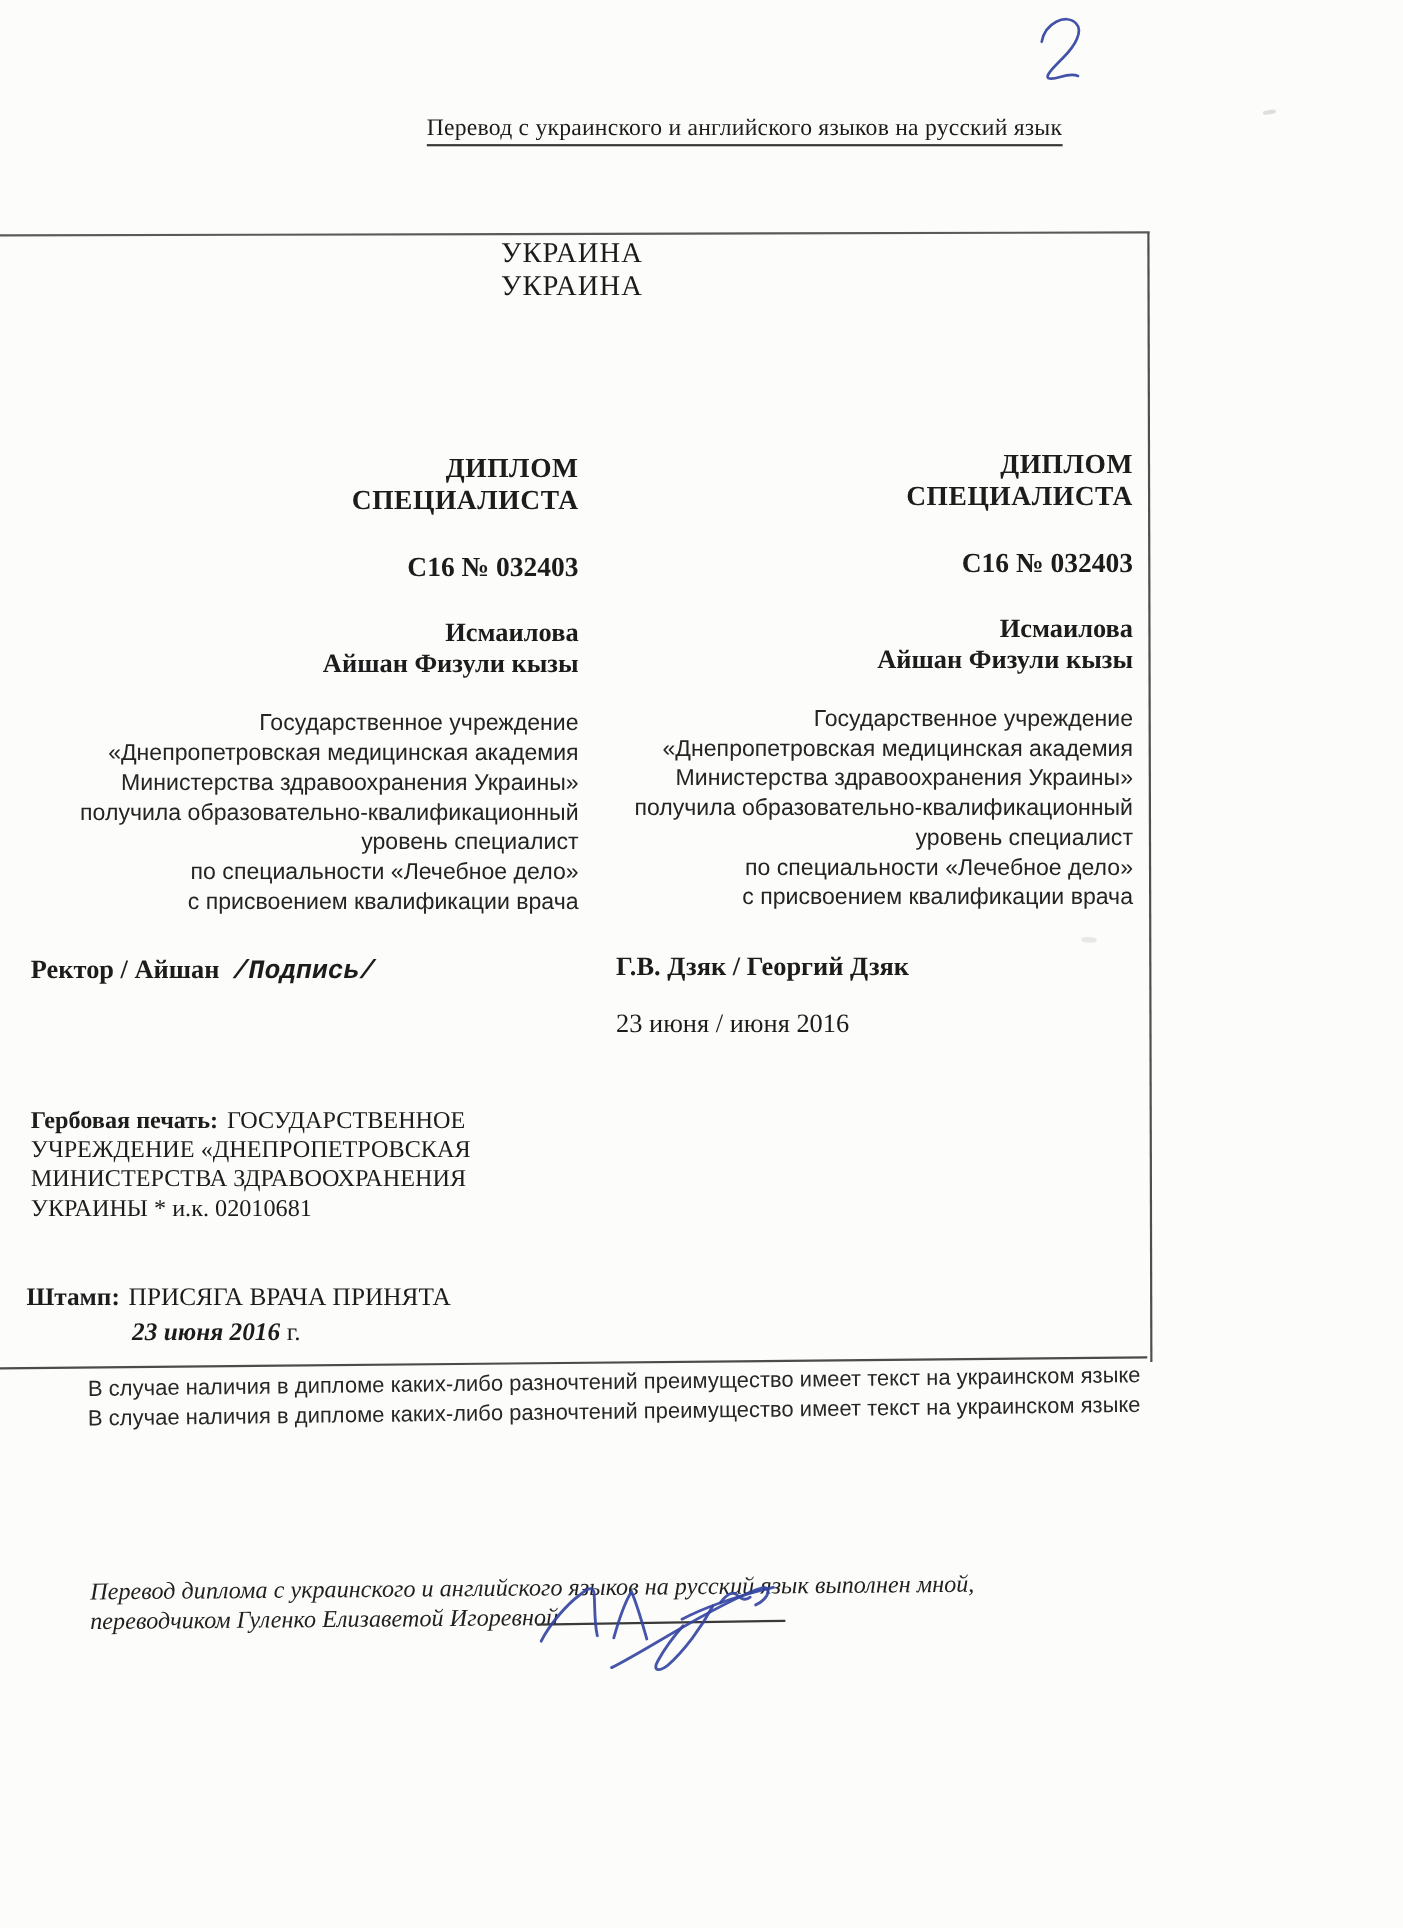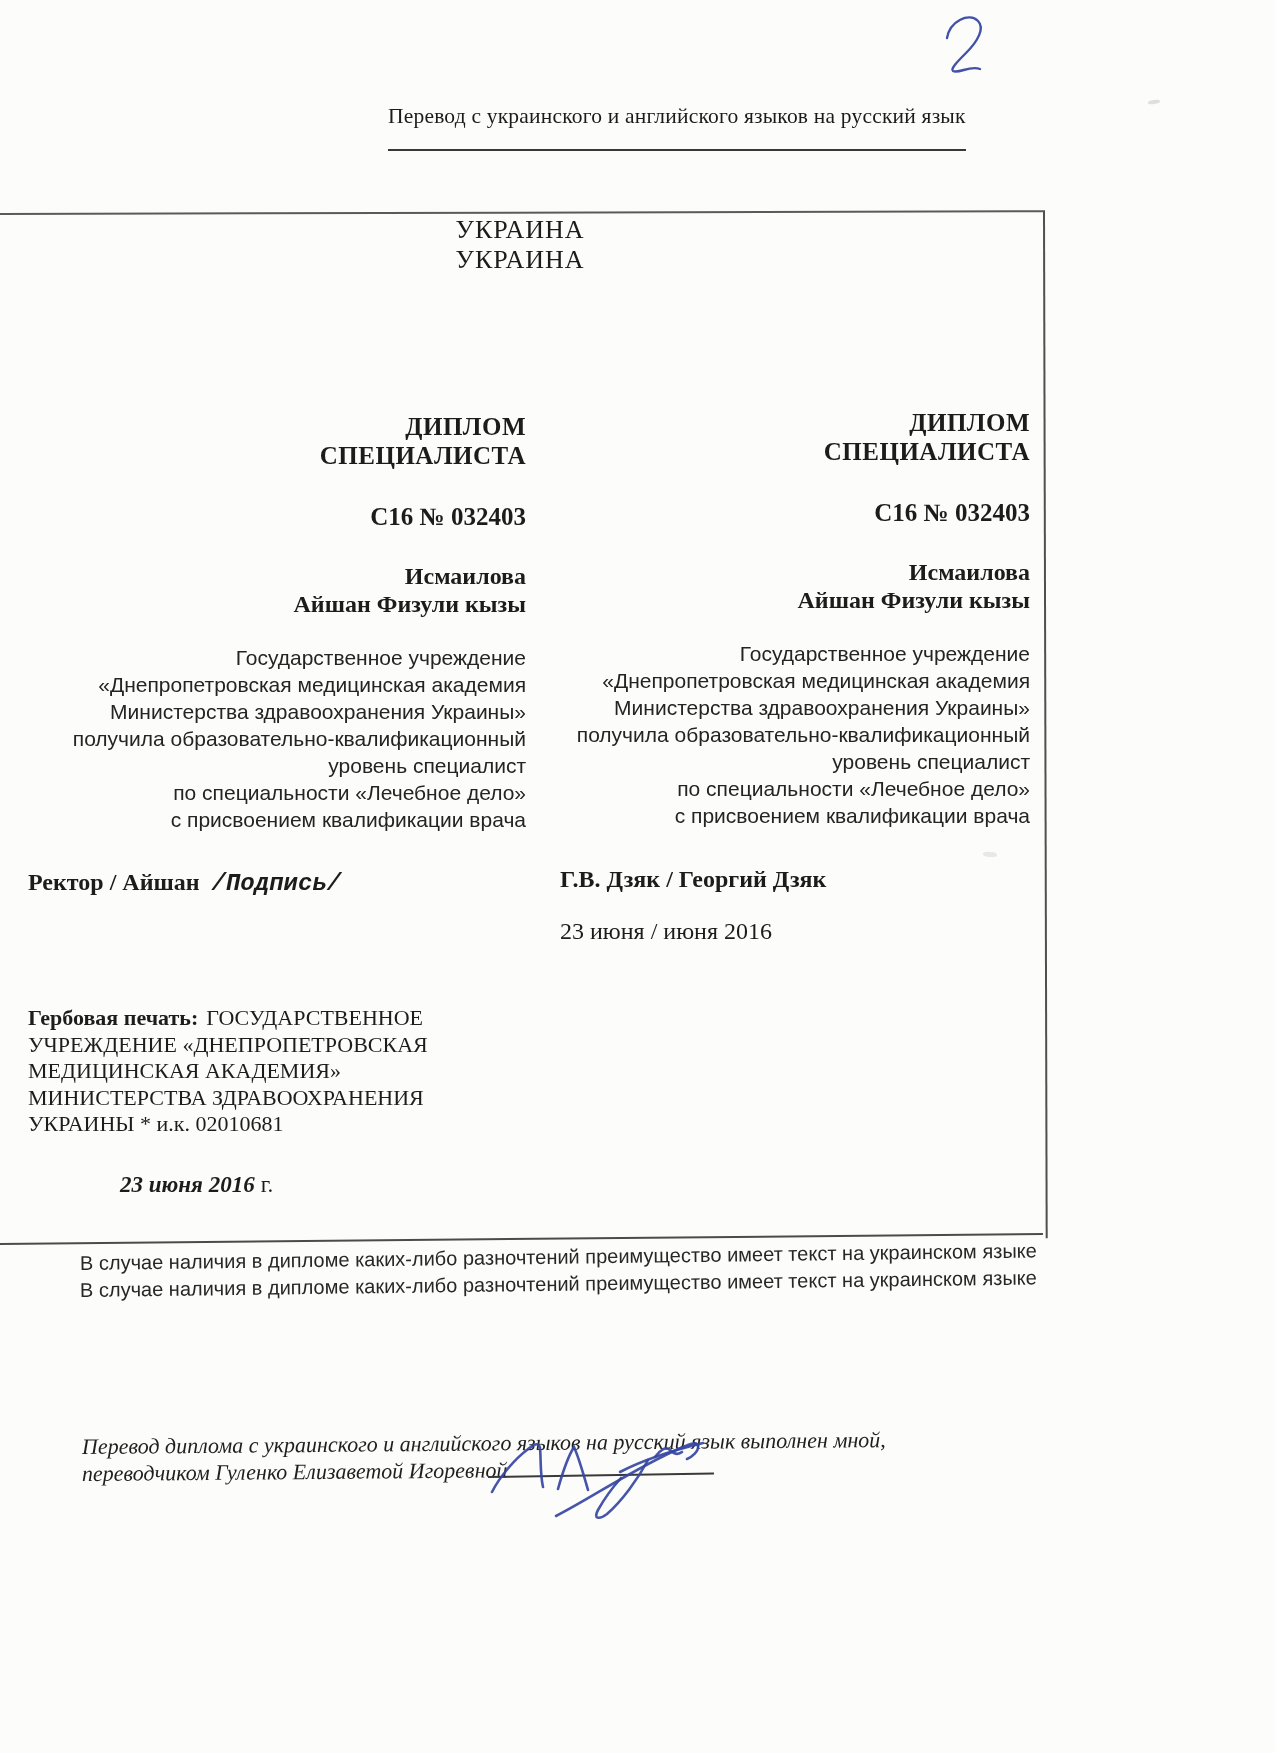"Перевод с украинского и английского" .trans-header { padding-bottom: 20px -> 2px }
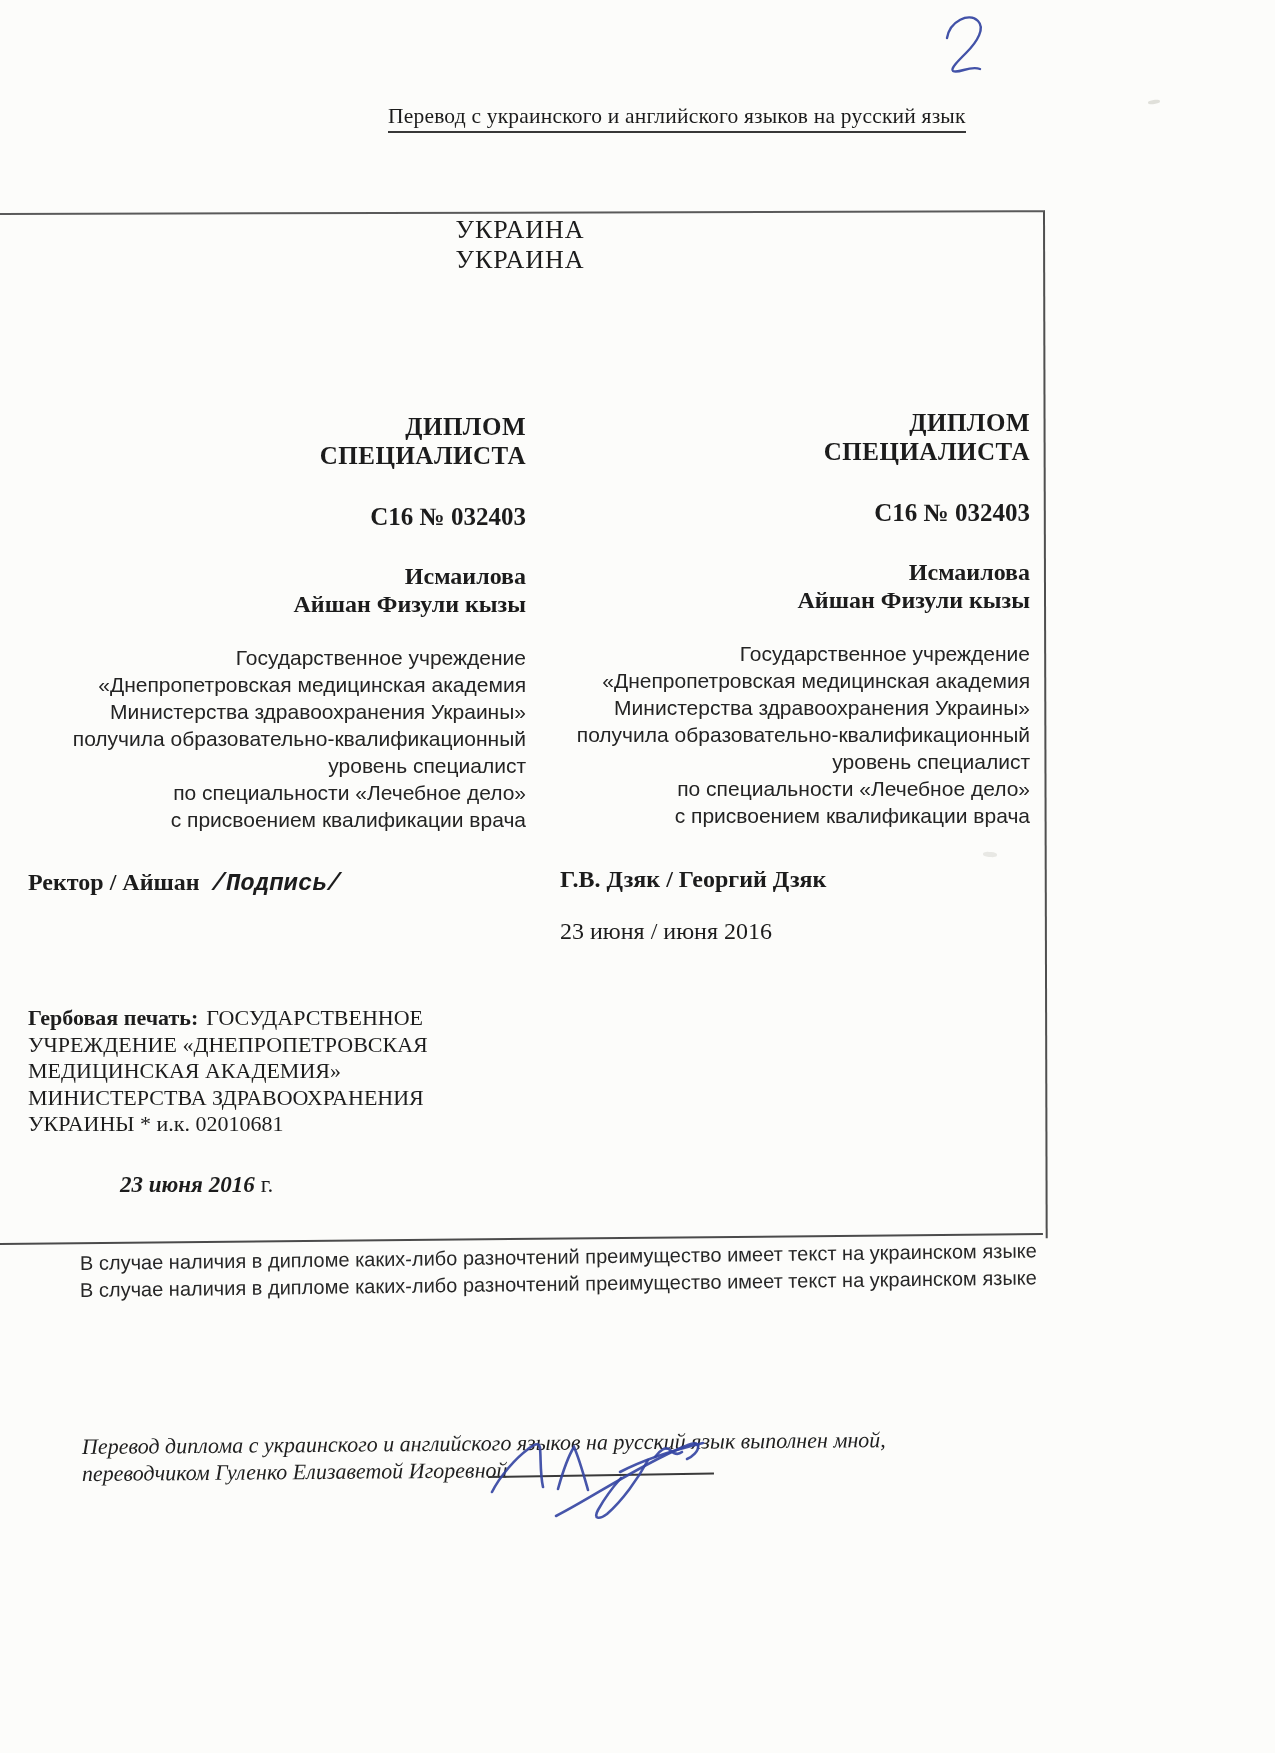"МЕДИЦИНСКАЯ АКАДЕМИЯ»" div { html: <div>МЕДИЦИНСКАЯ АКАДЕМИЯ»</div> -> none }
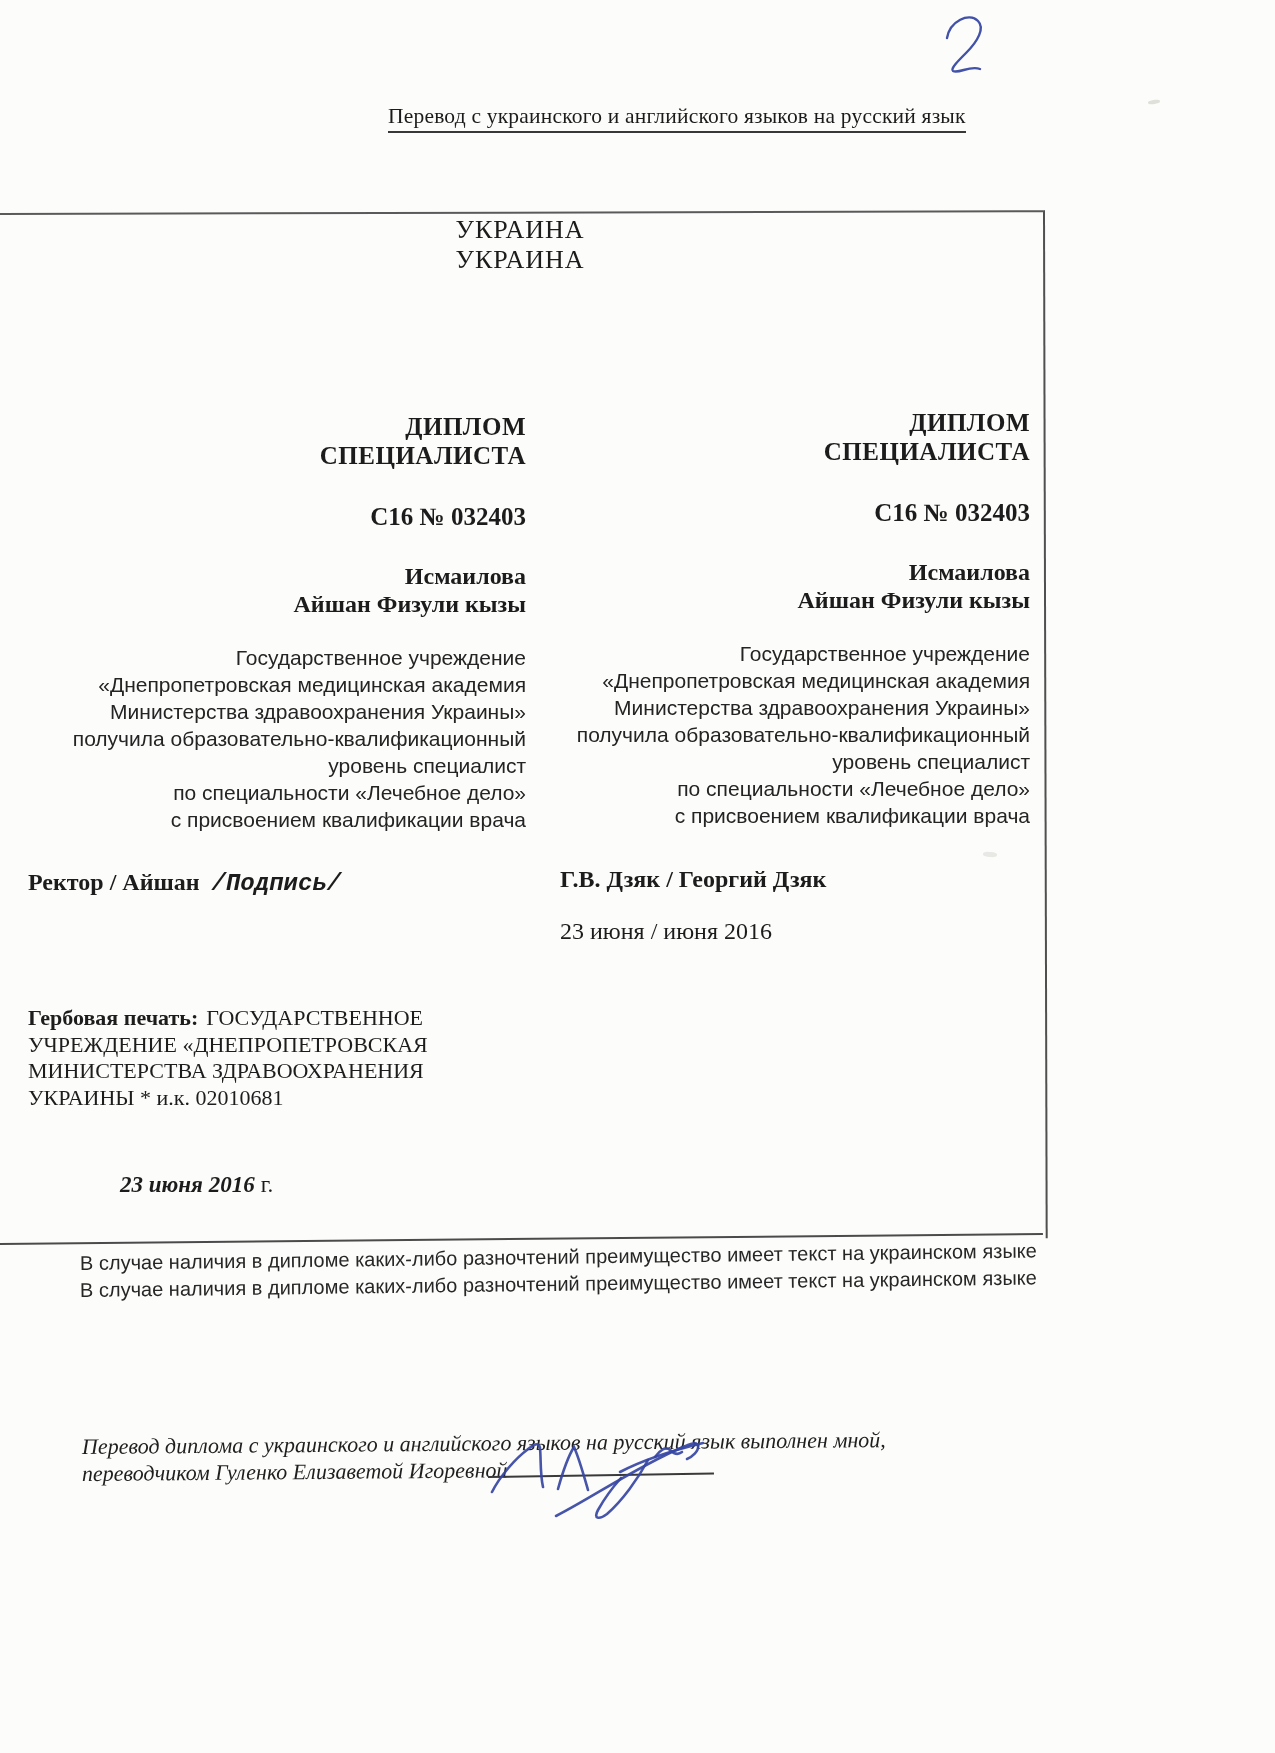"Штамп: ПРИСЯГА ВРАЧА ПРИНЯТА" div { html: none -> <div> <span>Штамп:</span><span>ПРИСЯГА ВРАЧА ПРИНЯТА</span> </div> }
